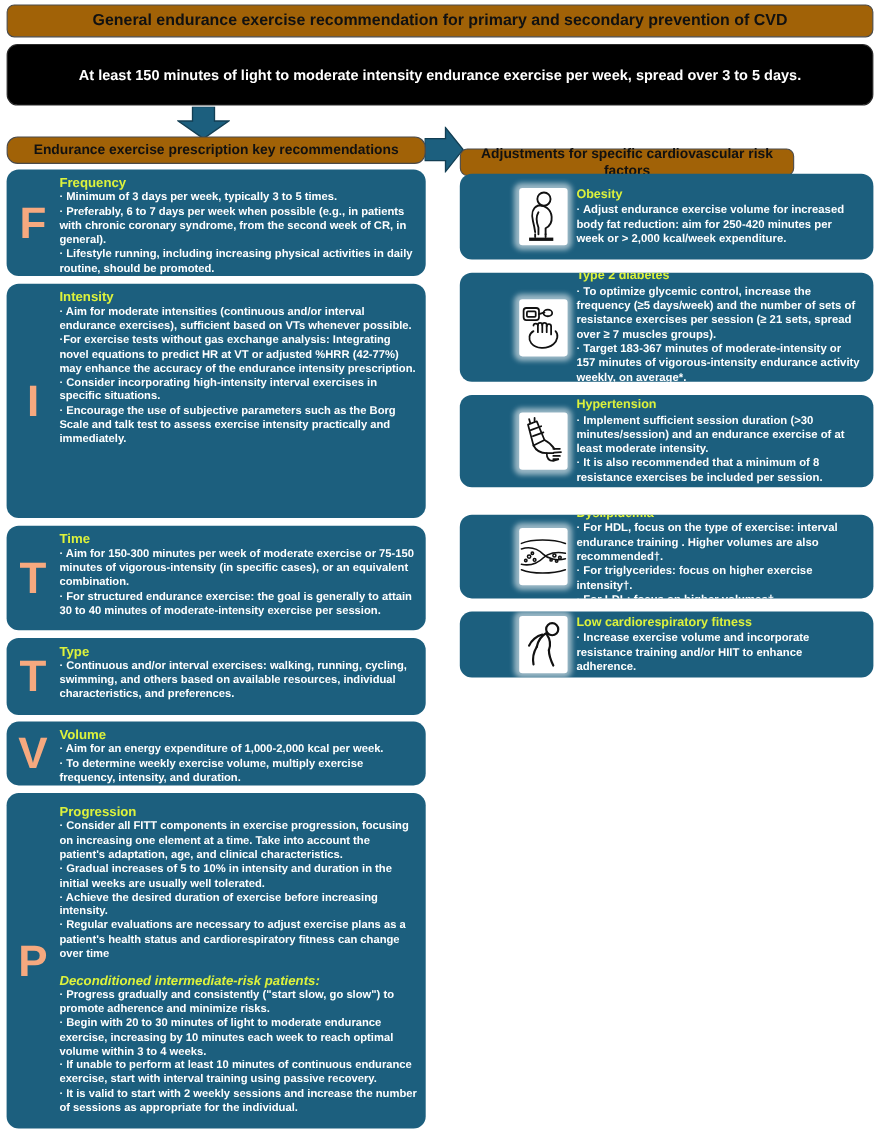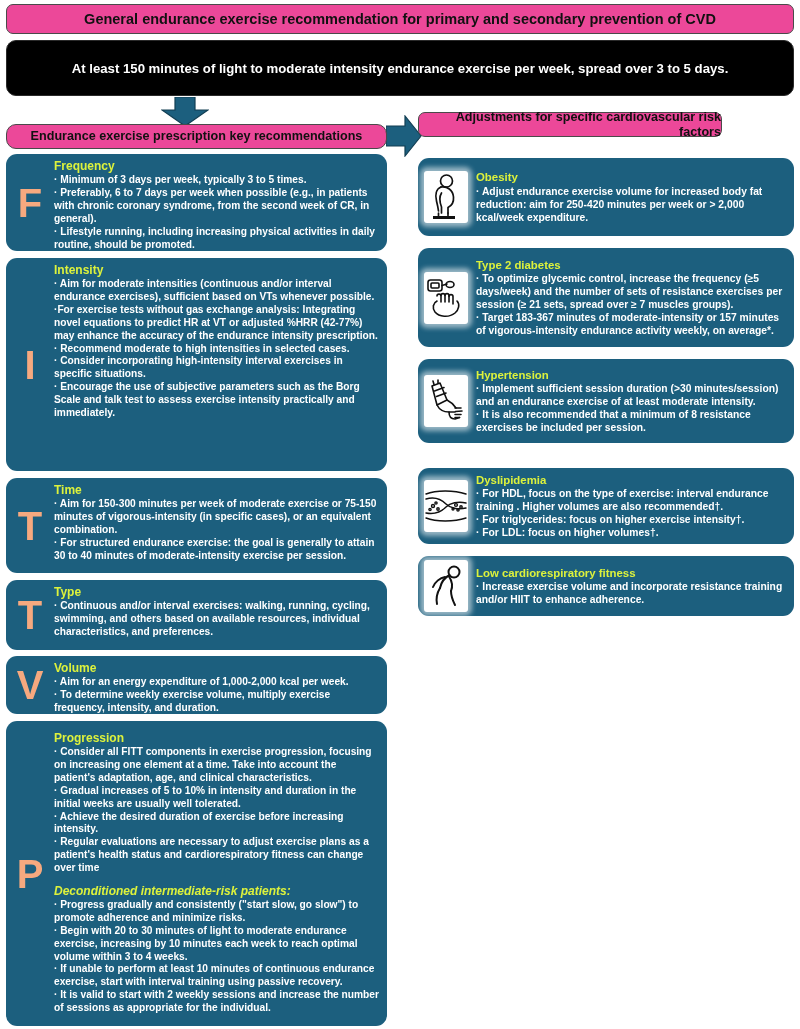"General endurance exercise" .banner { background: #ec4899 -> #a16207; text-align: right -> center }
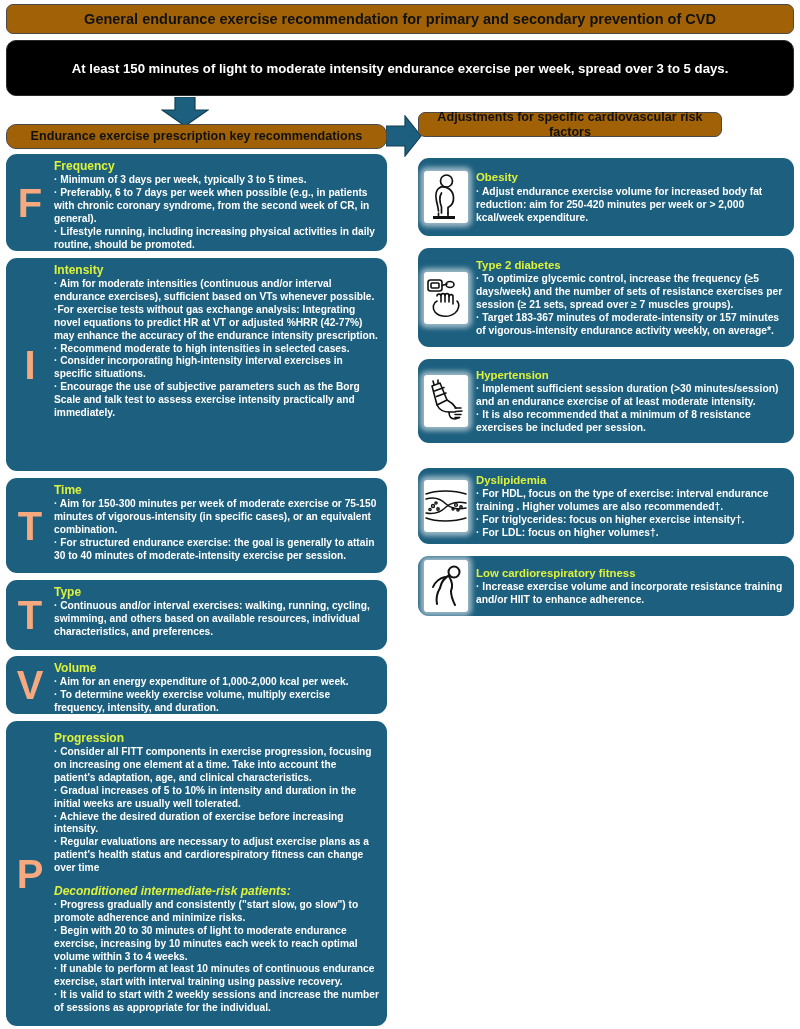"Adjustments for specific cardiovascular" #right-section-banner { top: 112px -> 135px }
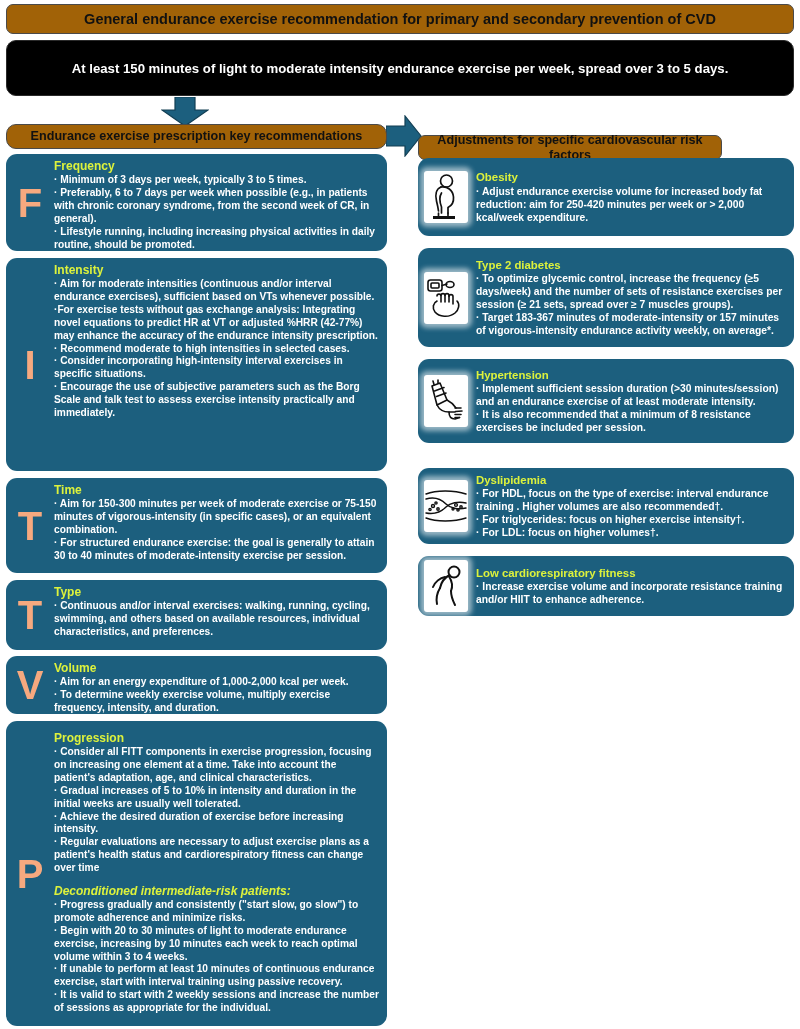"Obesity" .right-card { padding-left: none -> 48px }
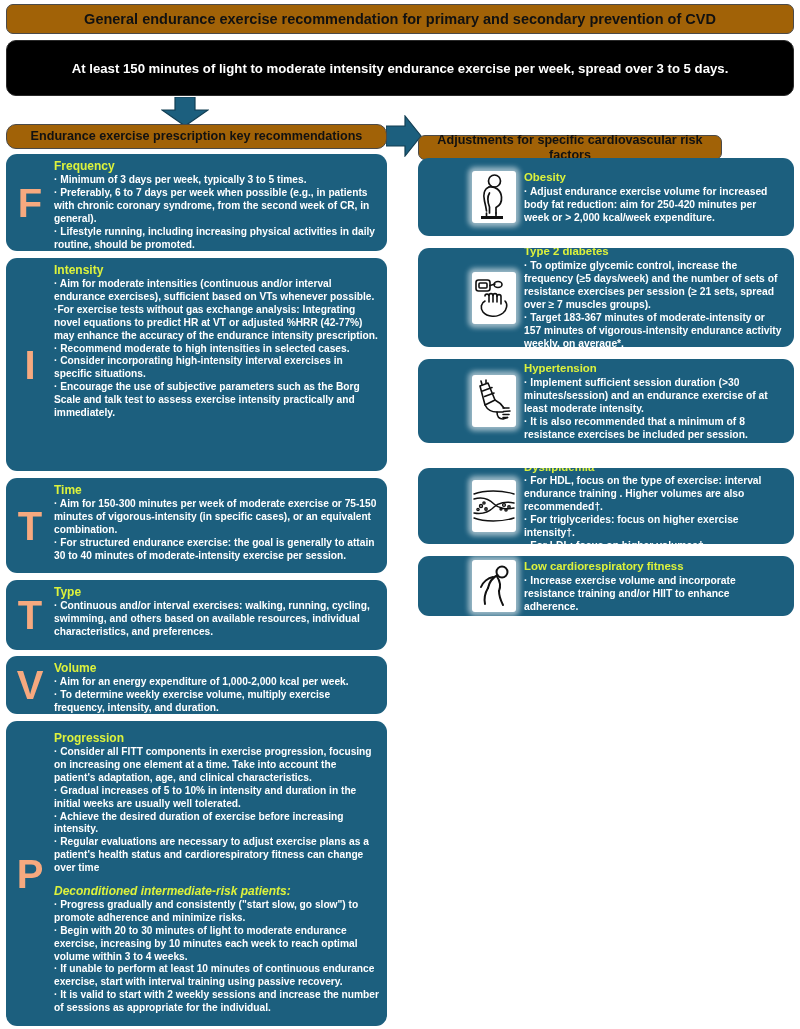"· Recommend moderate to high" li { html: <li>· Recommend moderate to high intensities in selected cases.</li> -> none }
